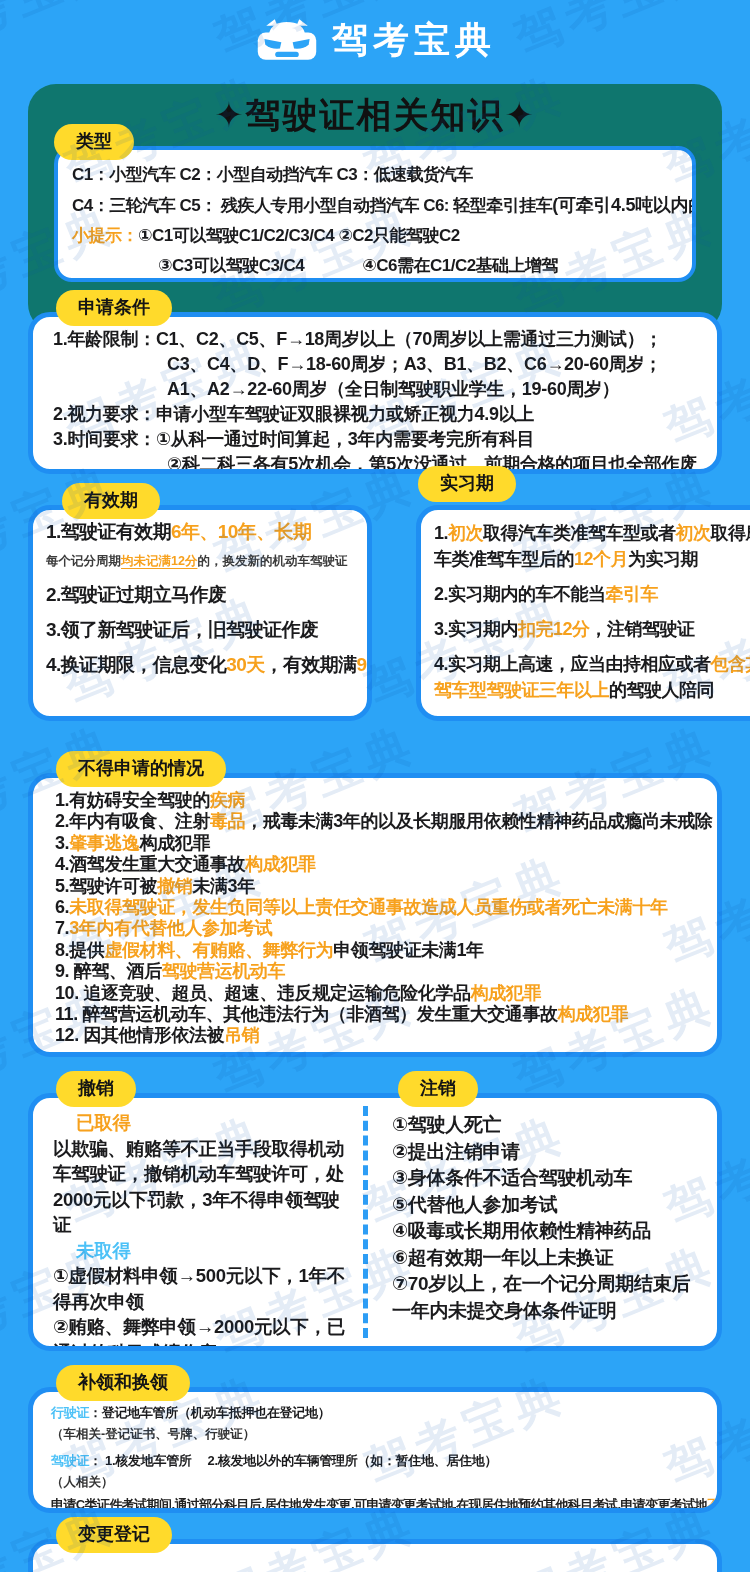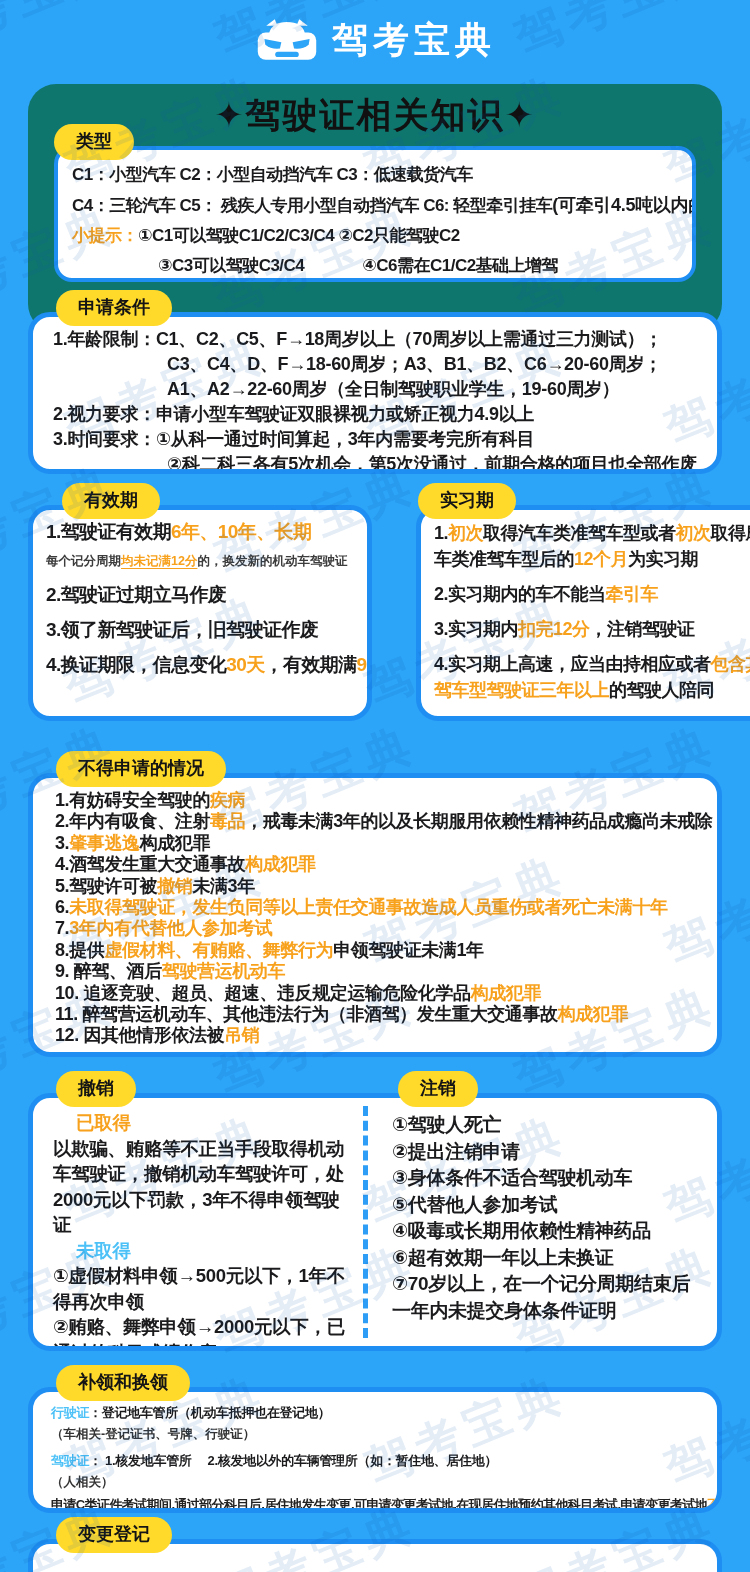"实习期" .b-intern { top: 483px -> 466px }
